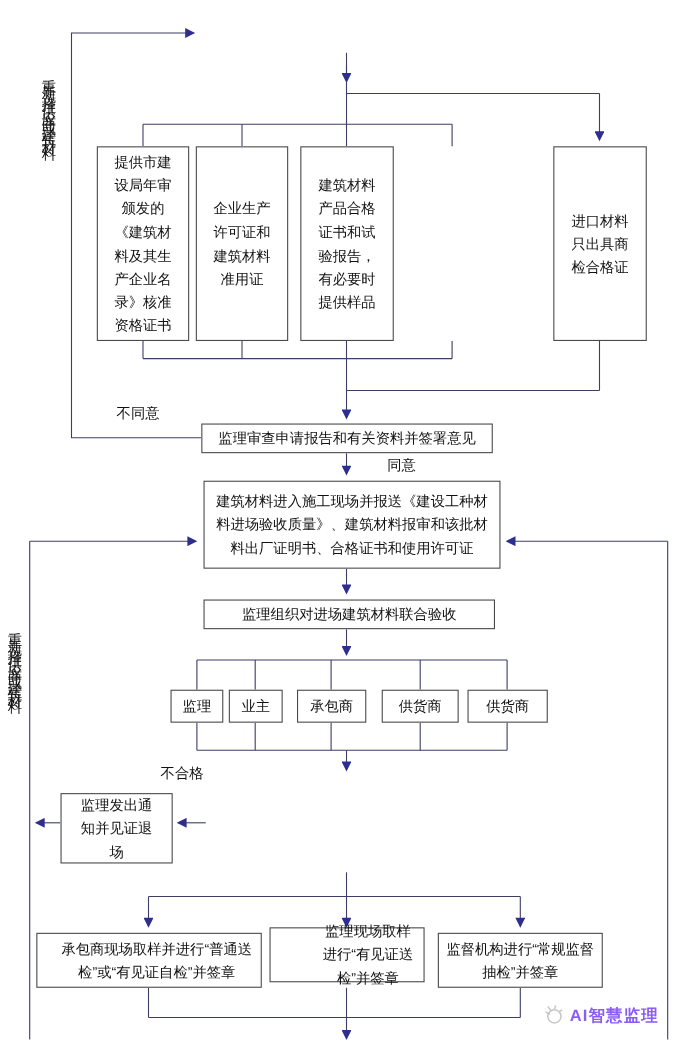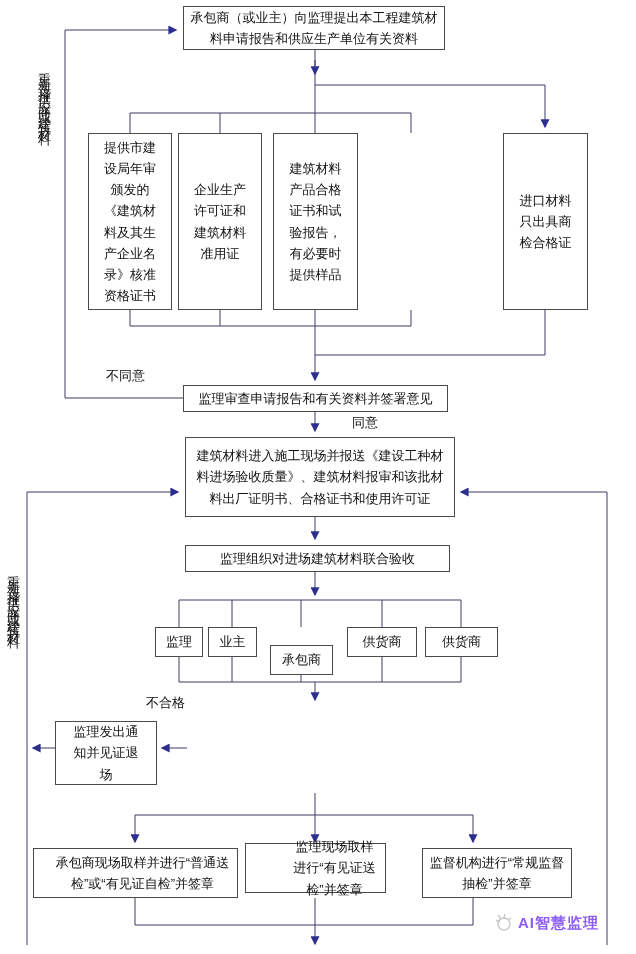"承包商（或业主）向监理提出本工程建筑材料申请报告和供应生产单位有关资料" div.box { html: <div>承包商（或业主）向监理提出本工程建筑材料申请报告和供应生产单位有关资料</div> -> none }
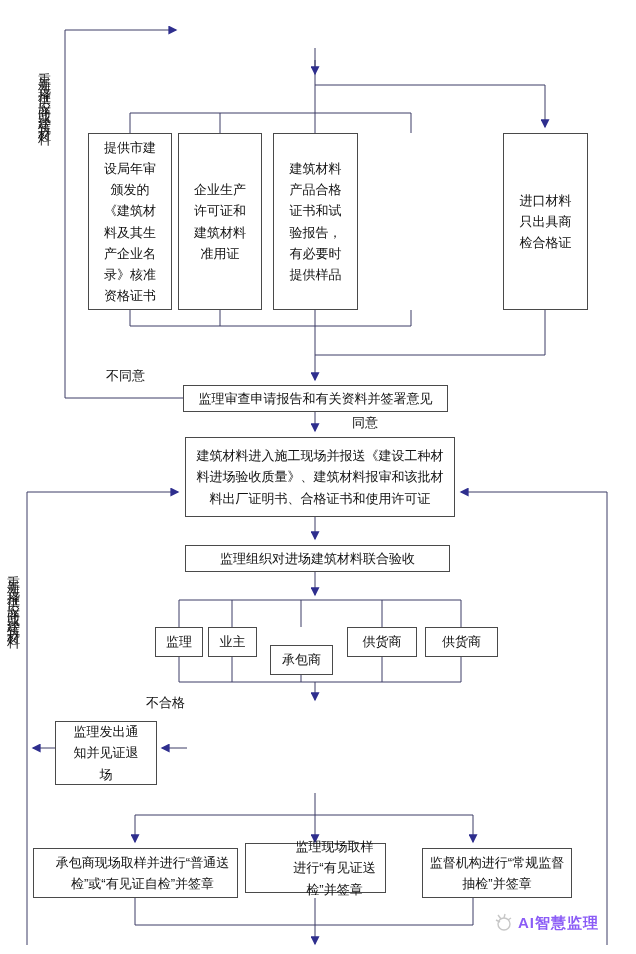"承包商" div.box { margin-top: 18px -> none }
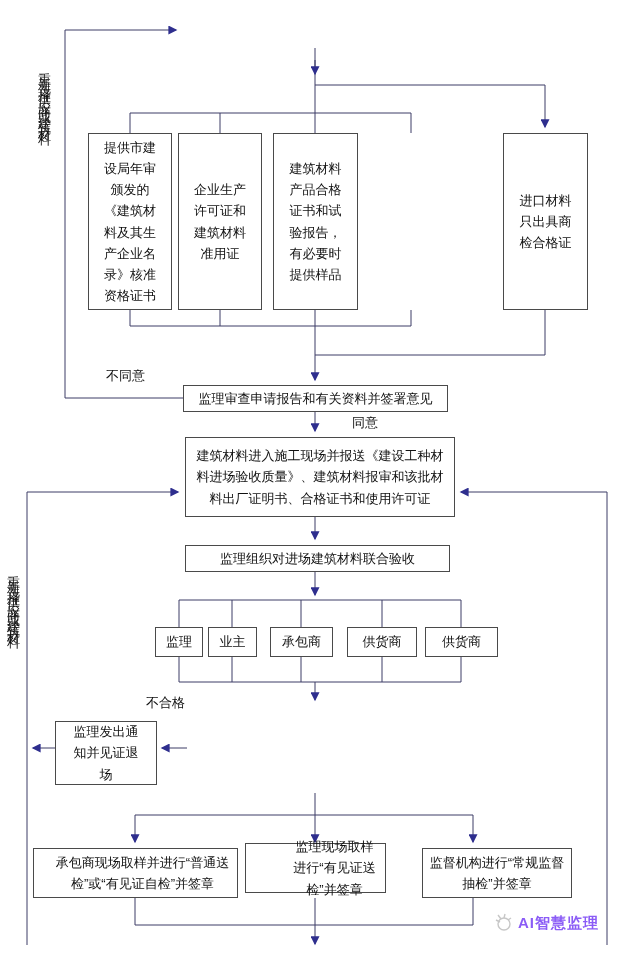"监督机构进行“常规监督抽检”并签章" div.box { margin-left: 24px -> none }
